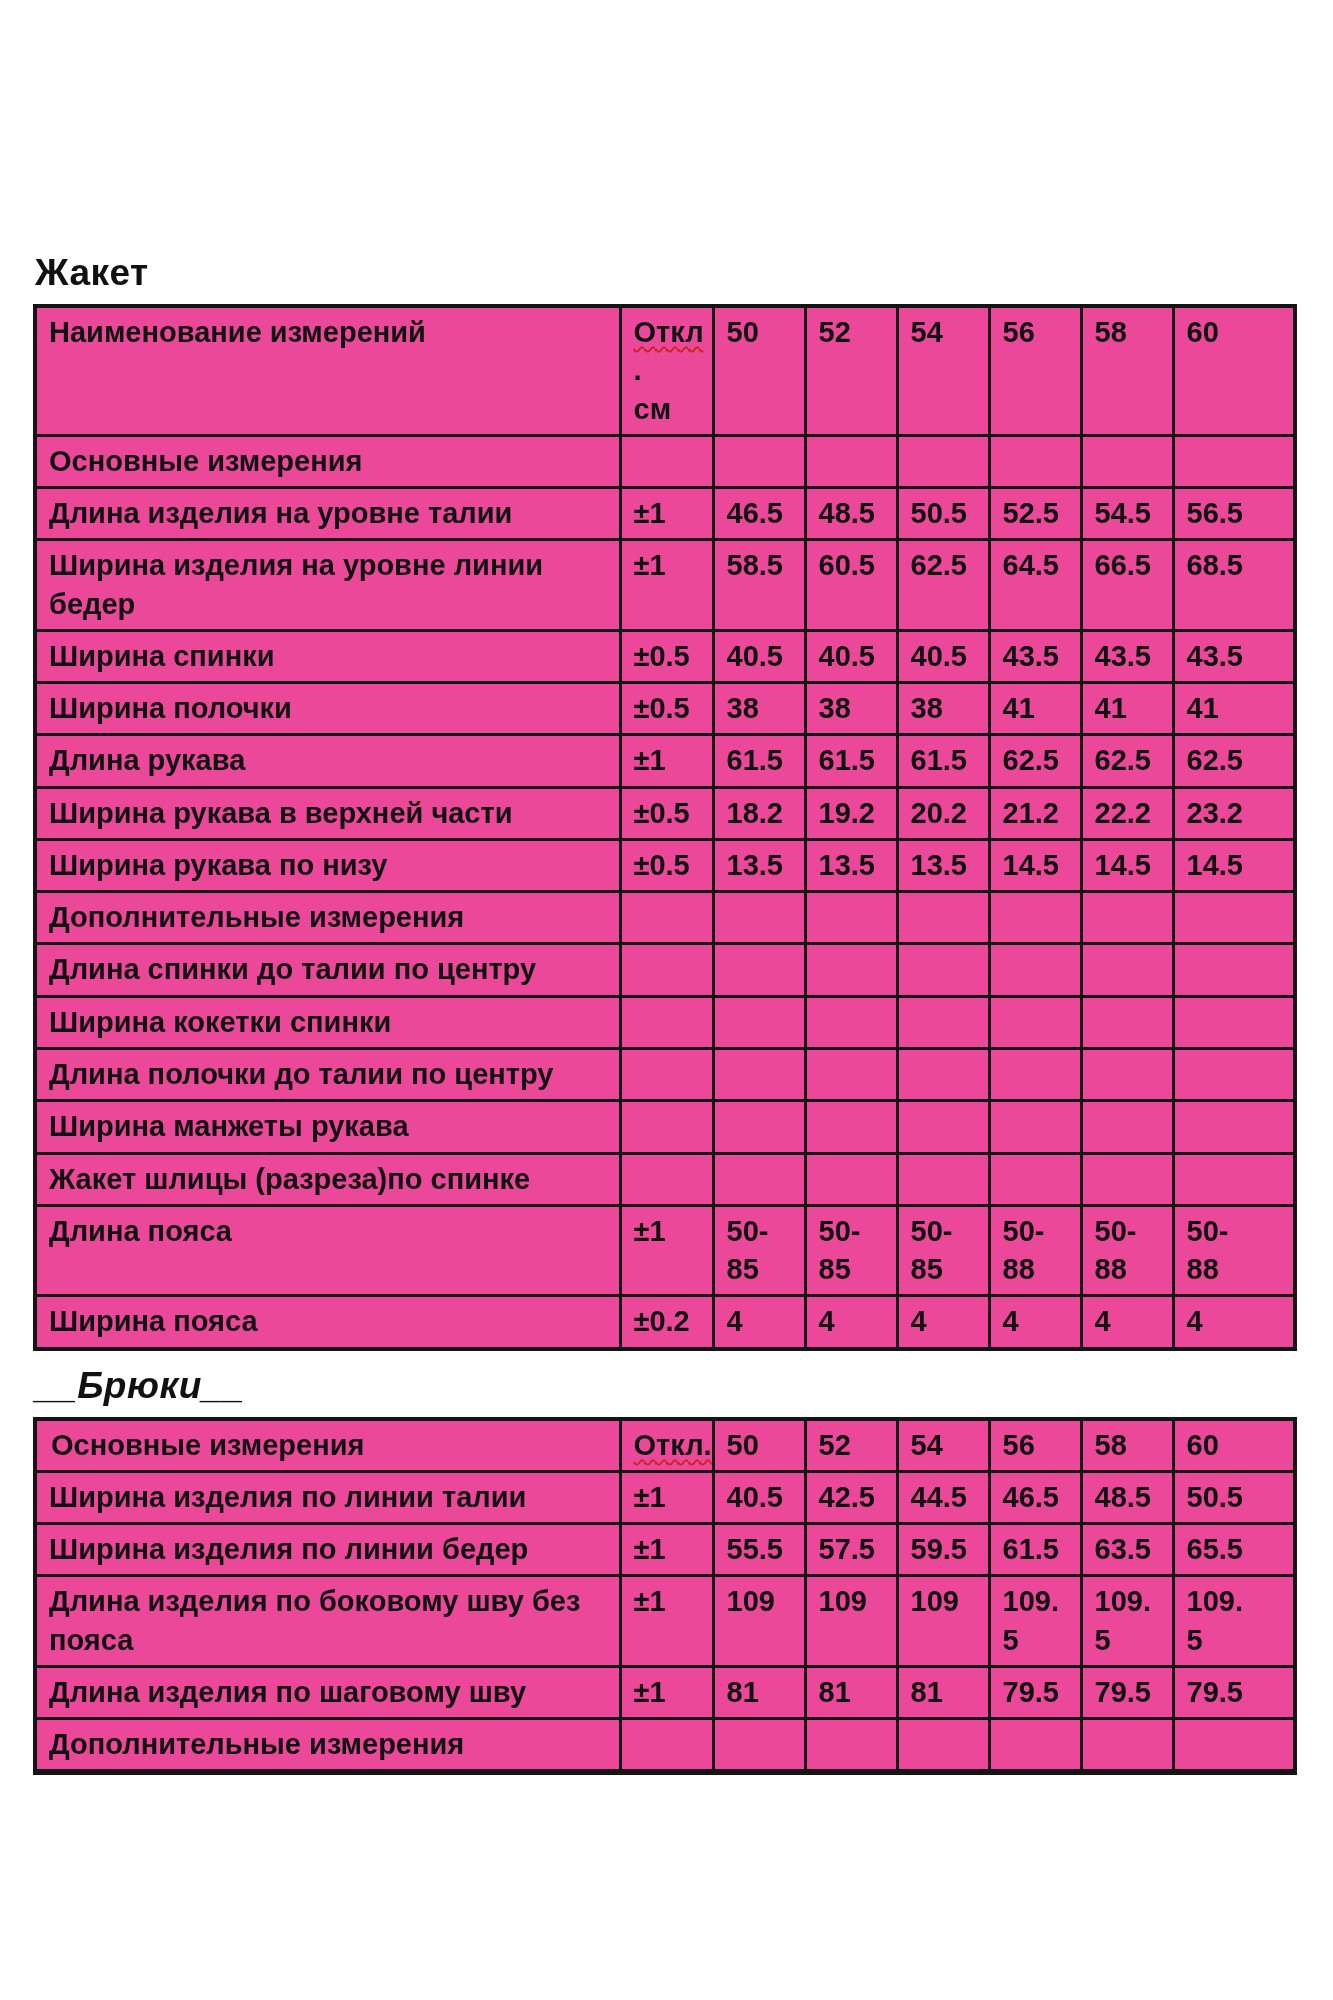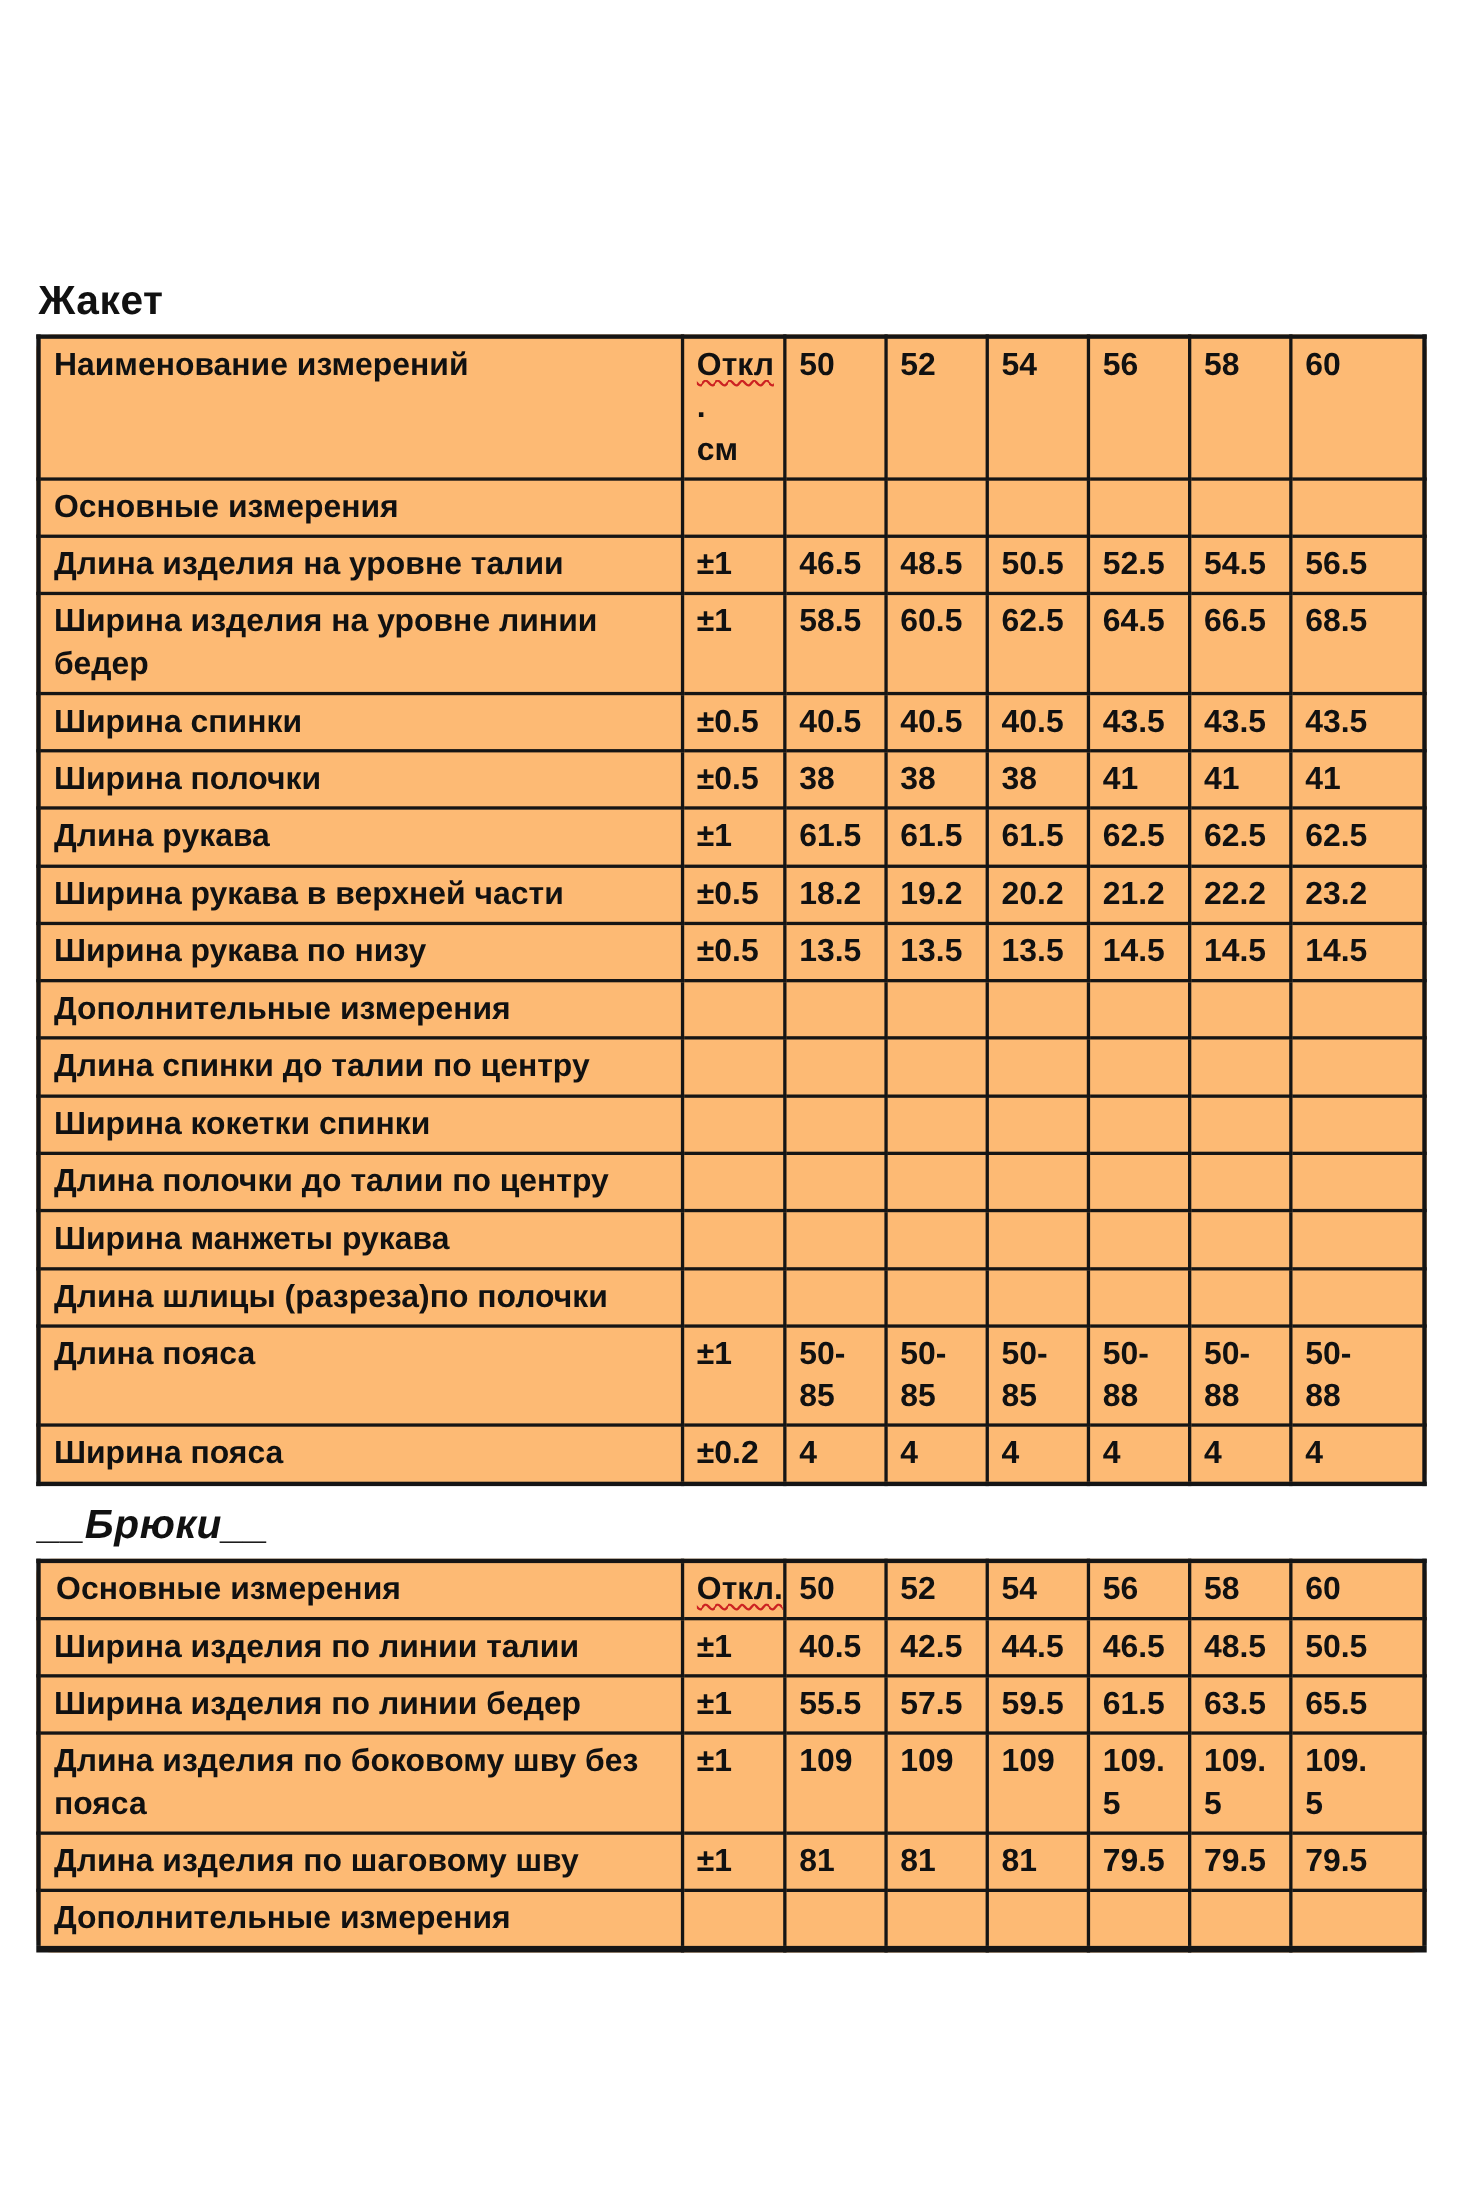"Наименование измерений" table.meas { background: #fdba74 -> #ec4899; border-radius: 14px -> none }
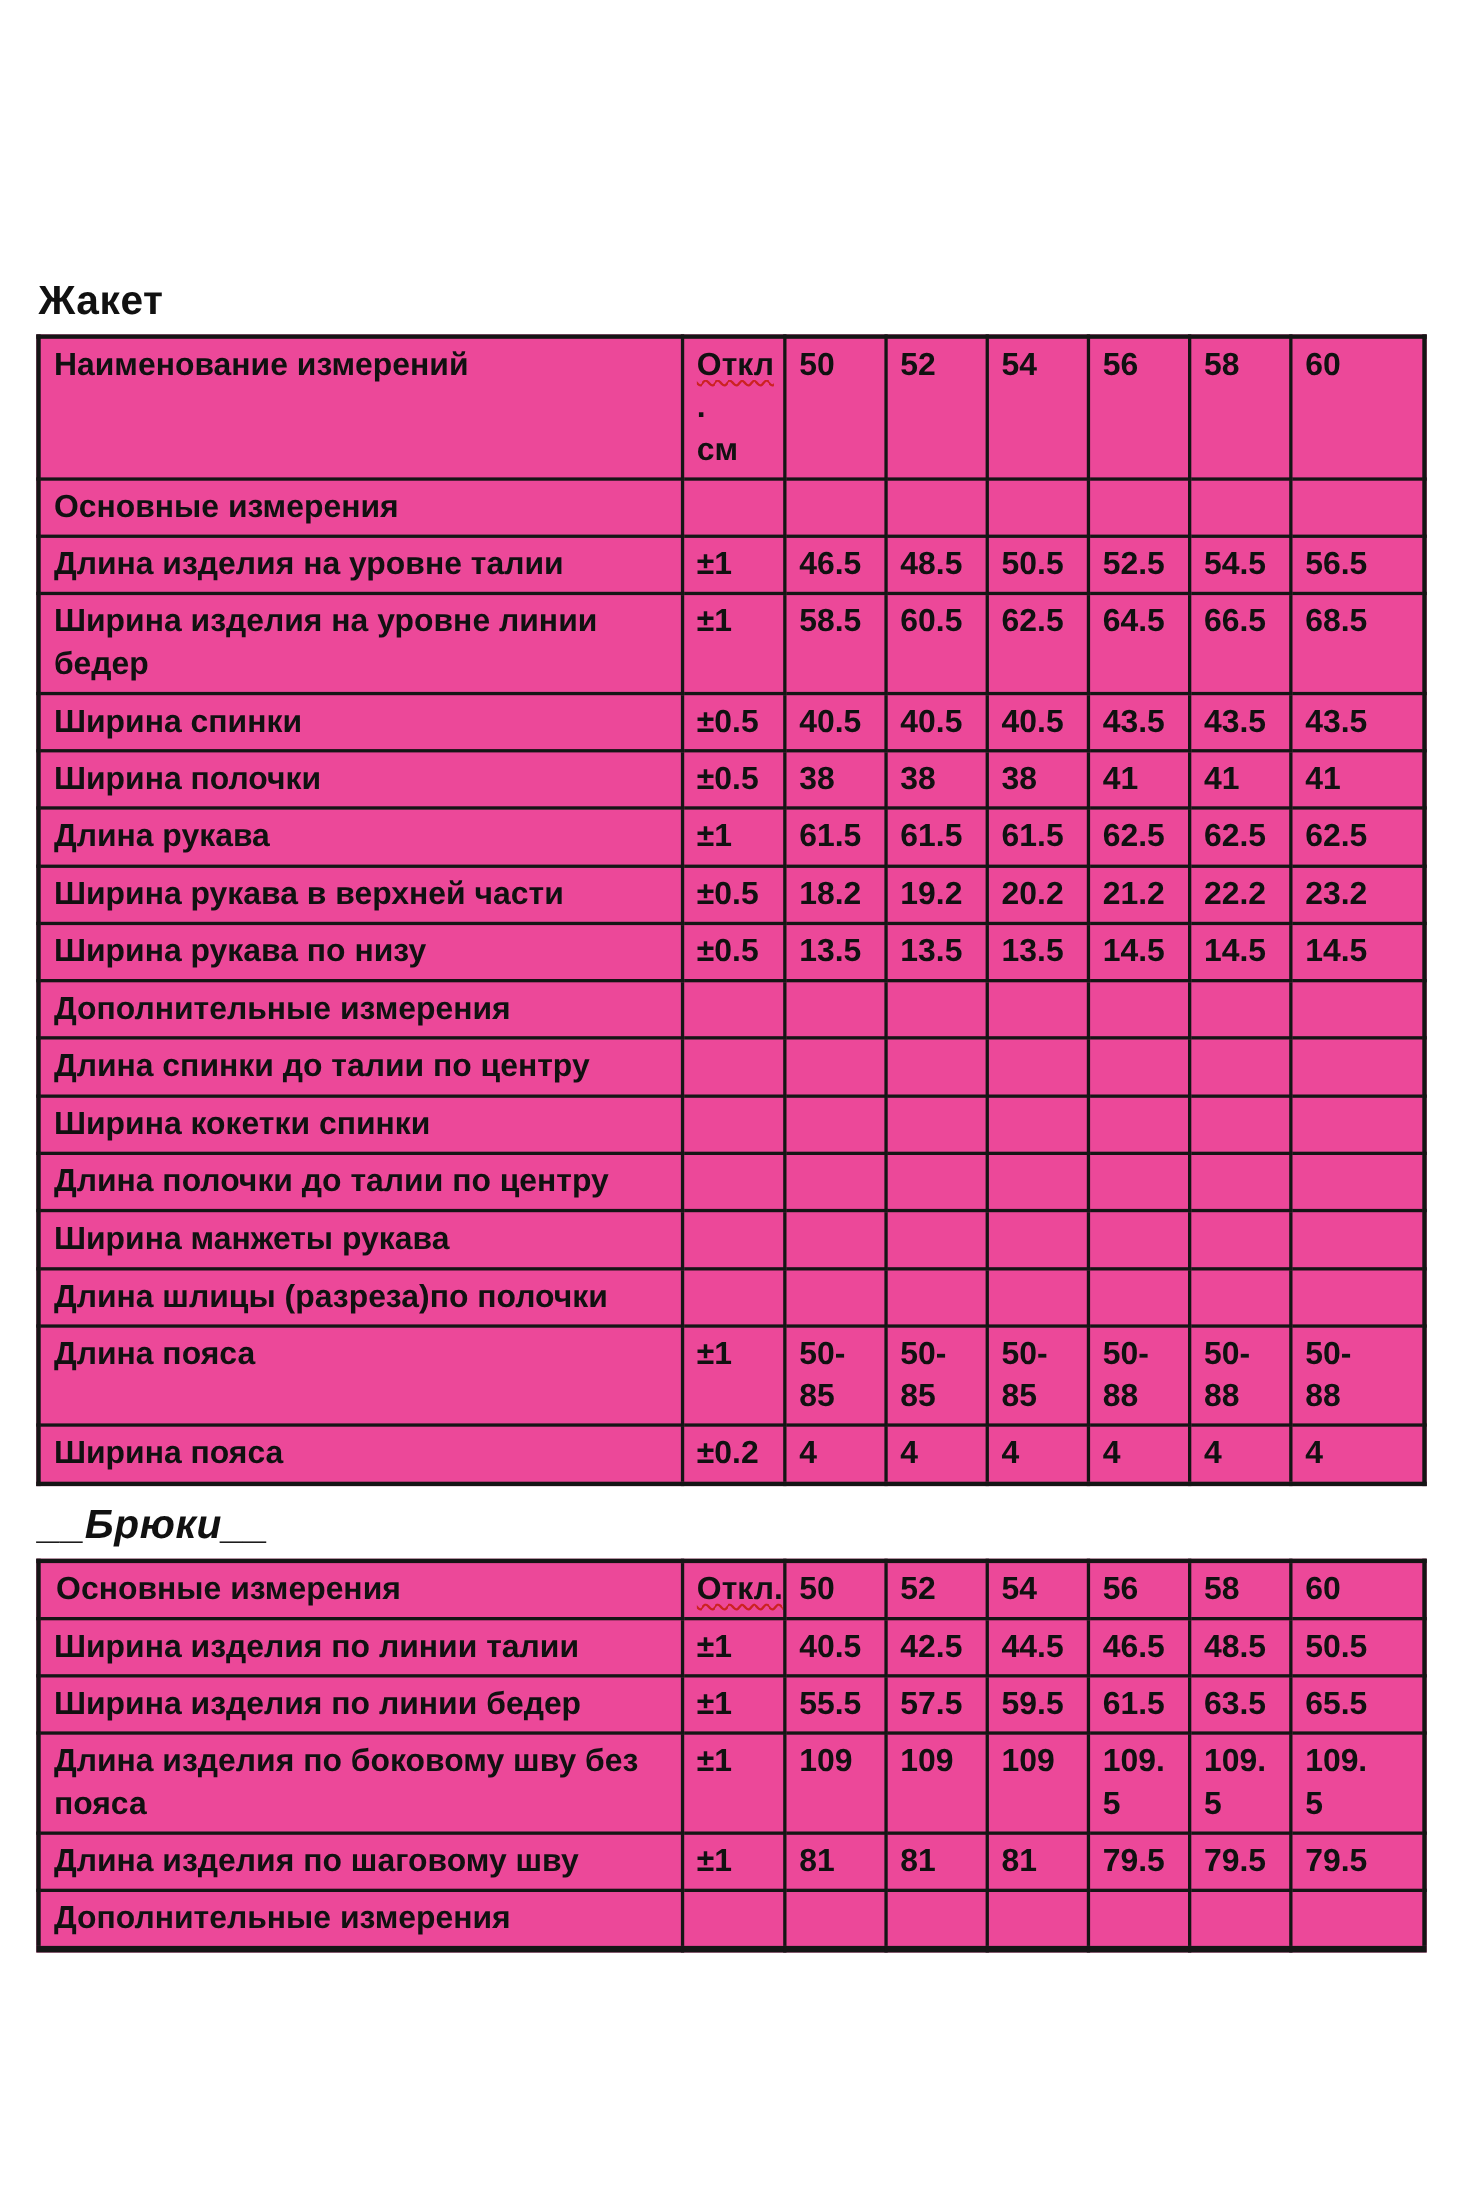"Длина шлицы (разреза)по полочки" td.row-label { text: Длина шлицы (разреза)по полочки -> Жакет шлицы (разреза)по спинке }
